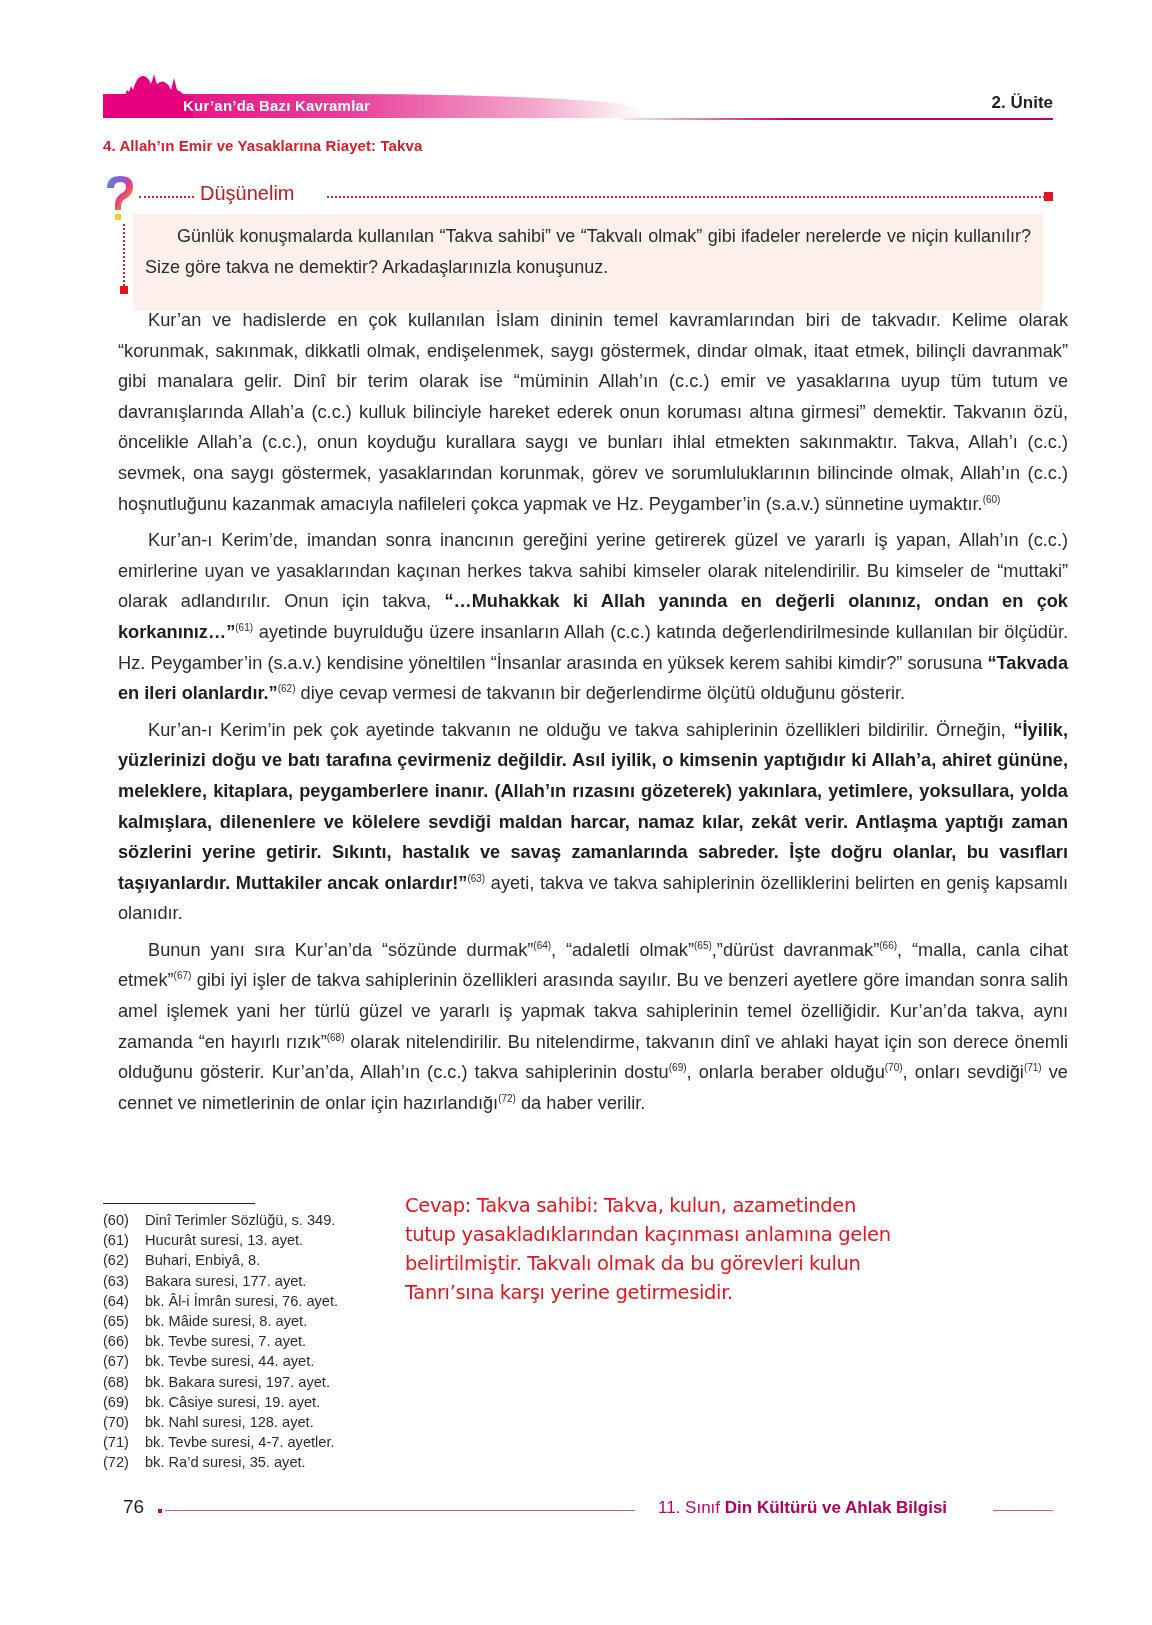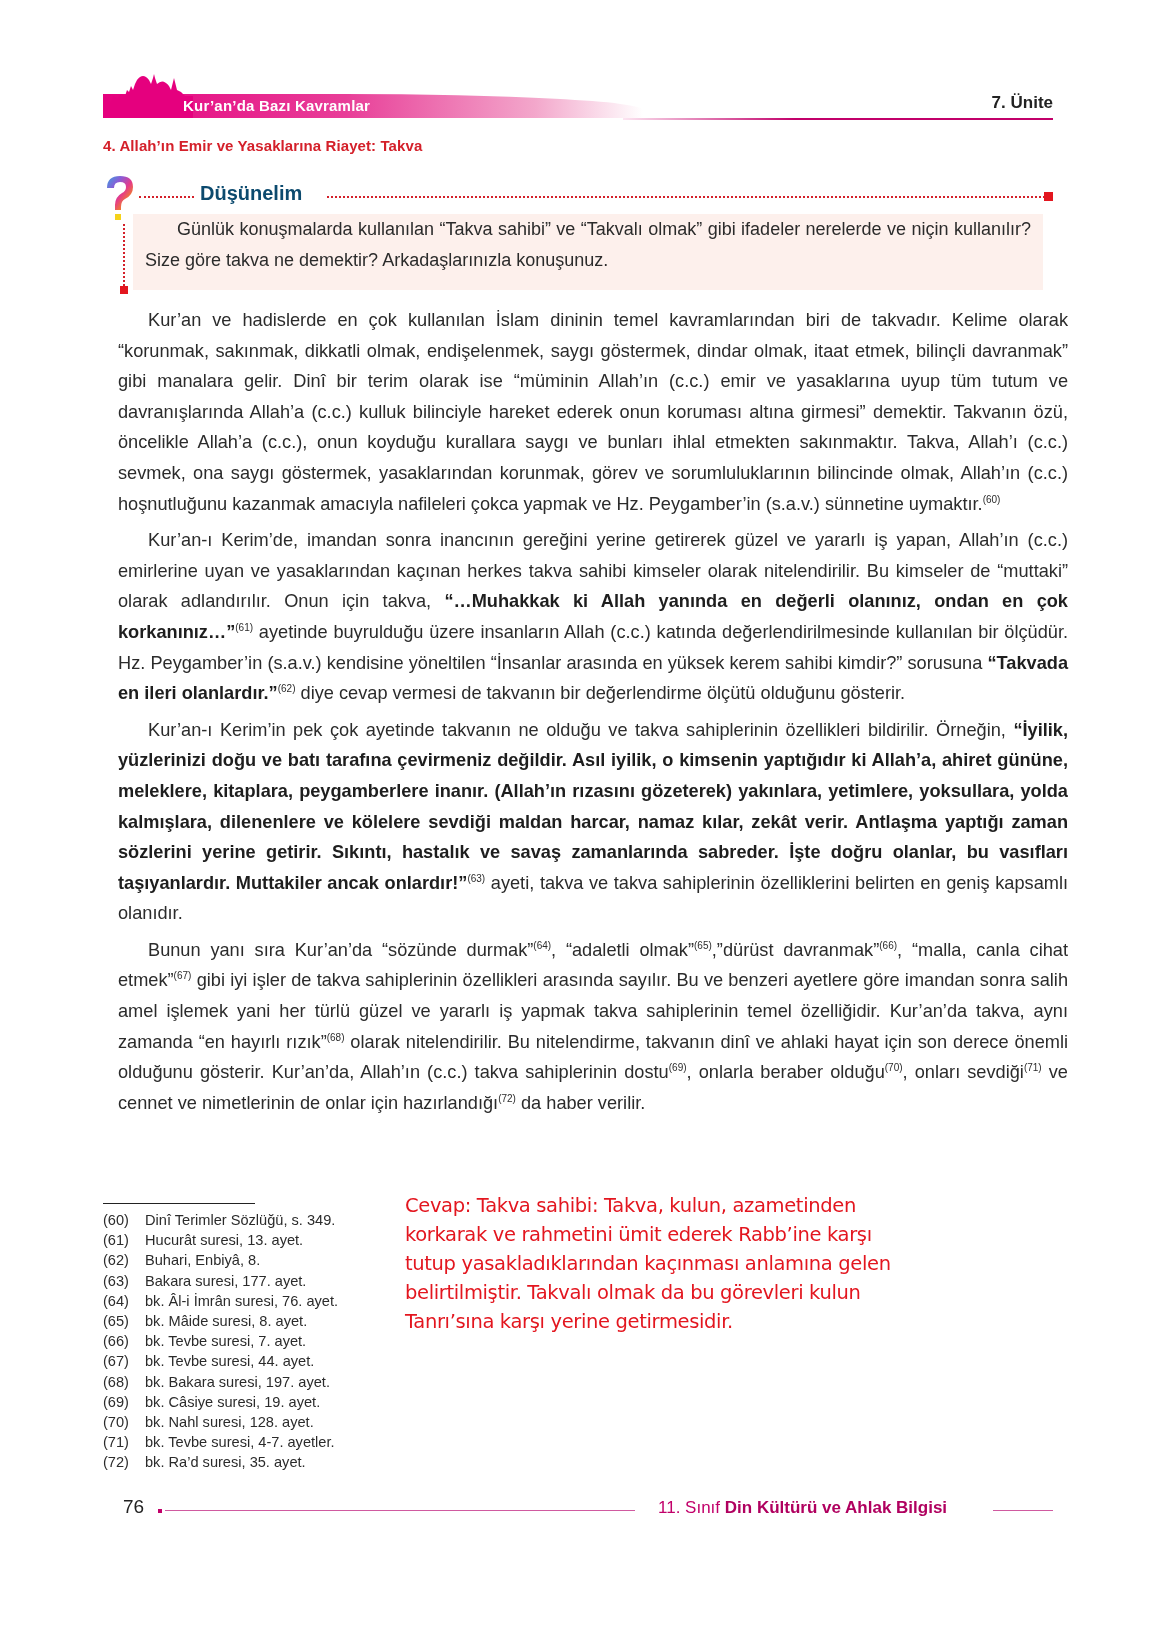"7. Ünite" span.unit-label { text: 7 -> 2 }
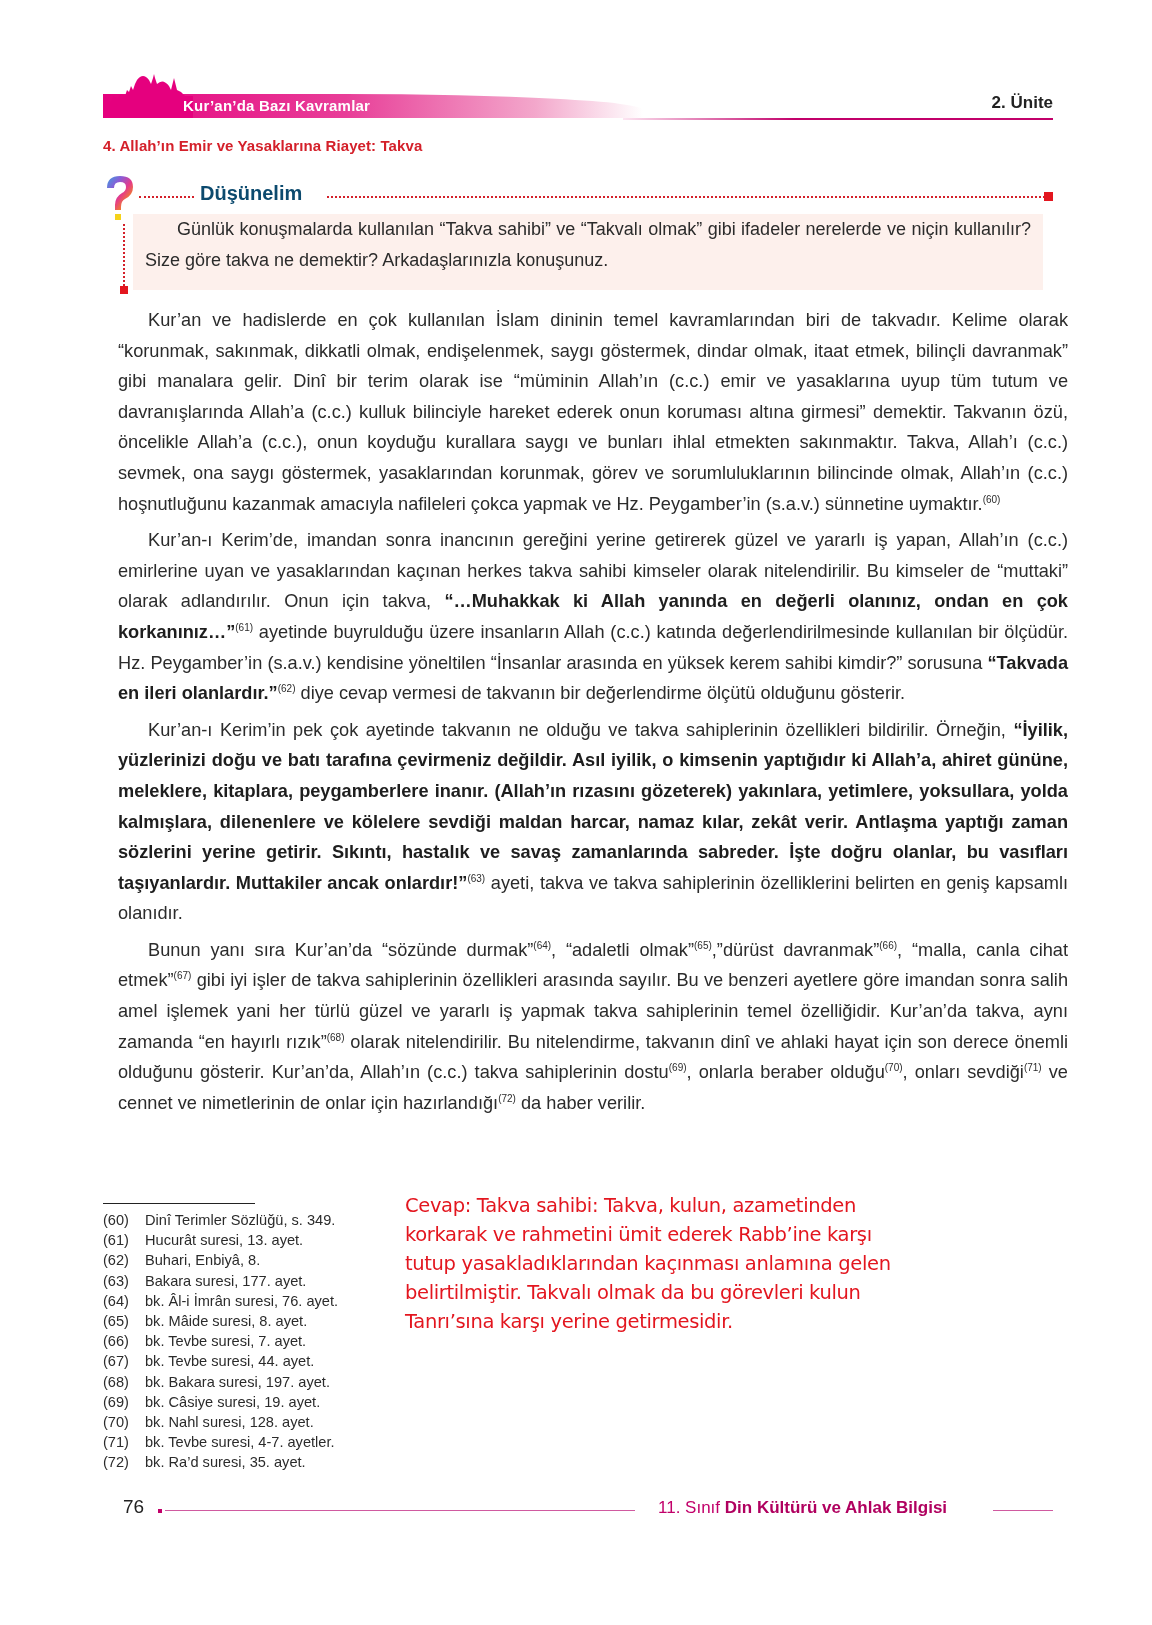"Düşünelim" .think-title { color: #0c4a6e -> #b91c1c; font-weight: bold -> normal }
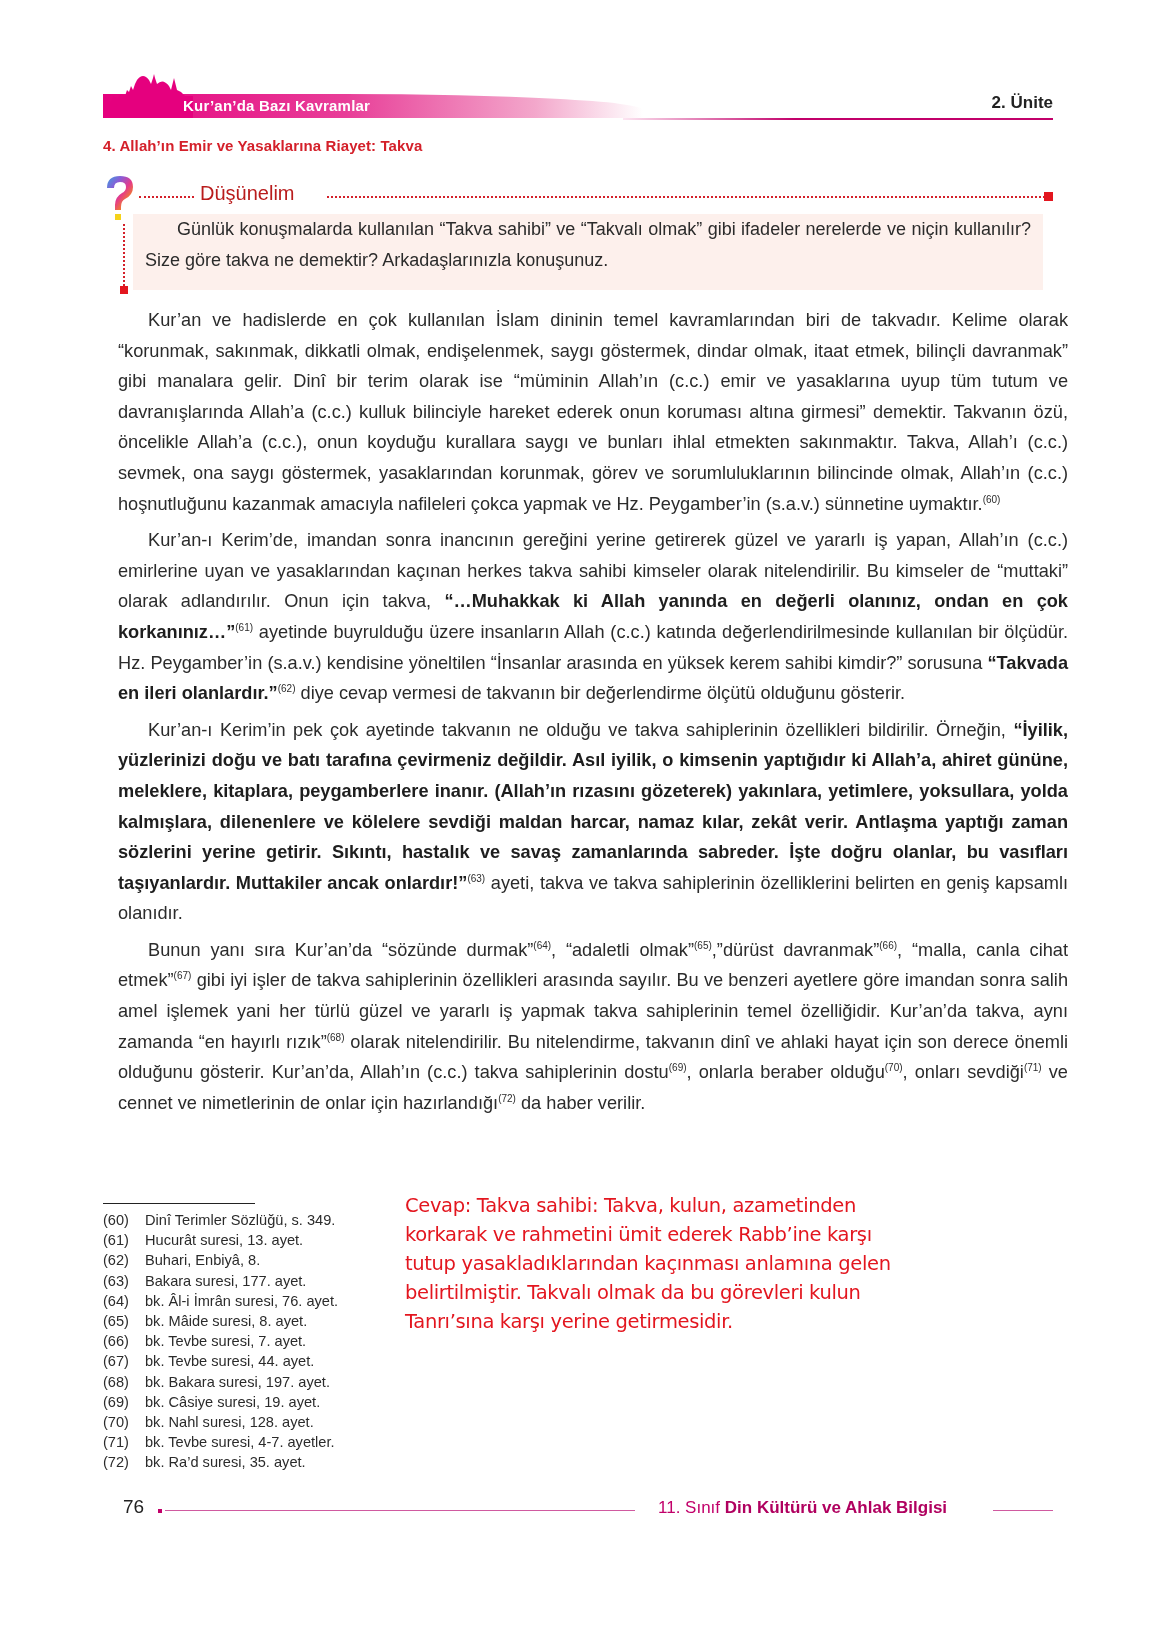"Günlük konuşmalarda kullanılan “Takva" .think-body { height: 76px -> 97px; padding: 0 12px 0 12px -> 7px 12px 0 12px }
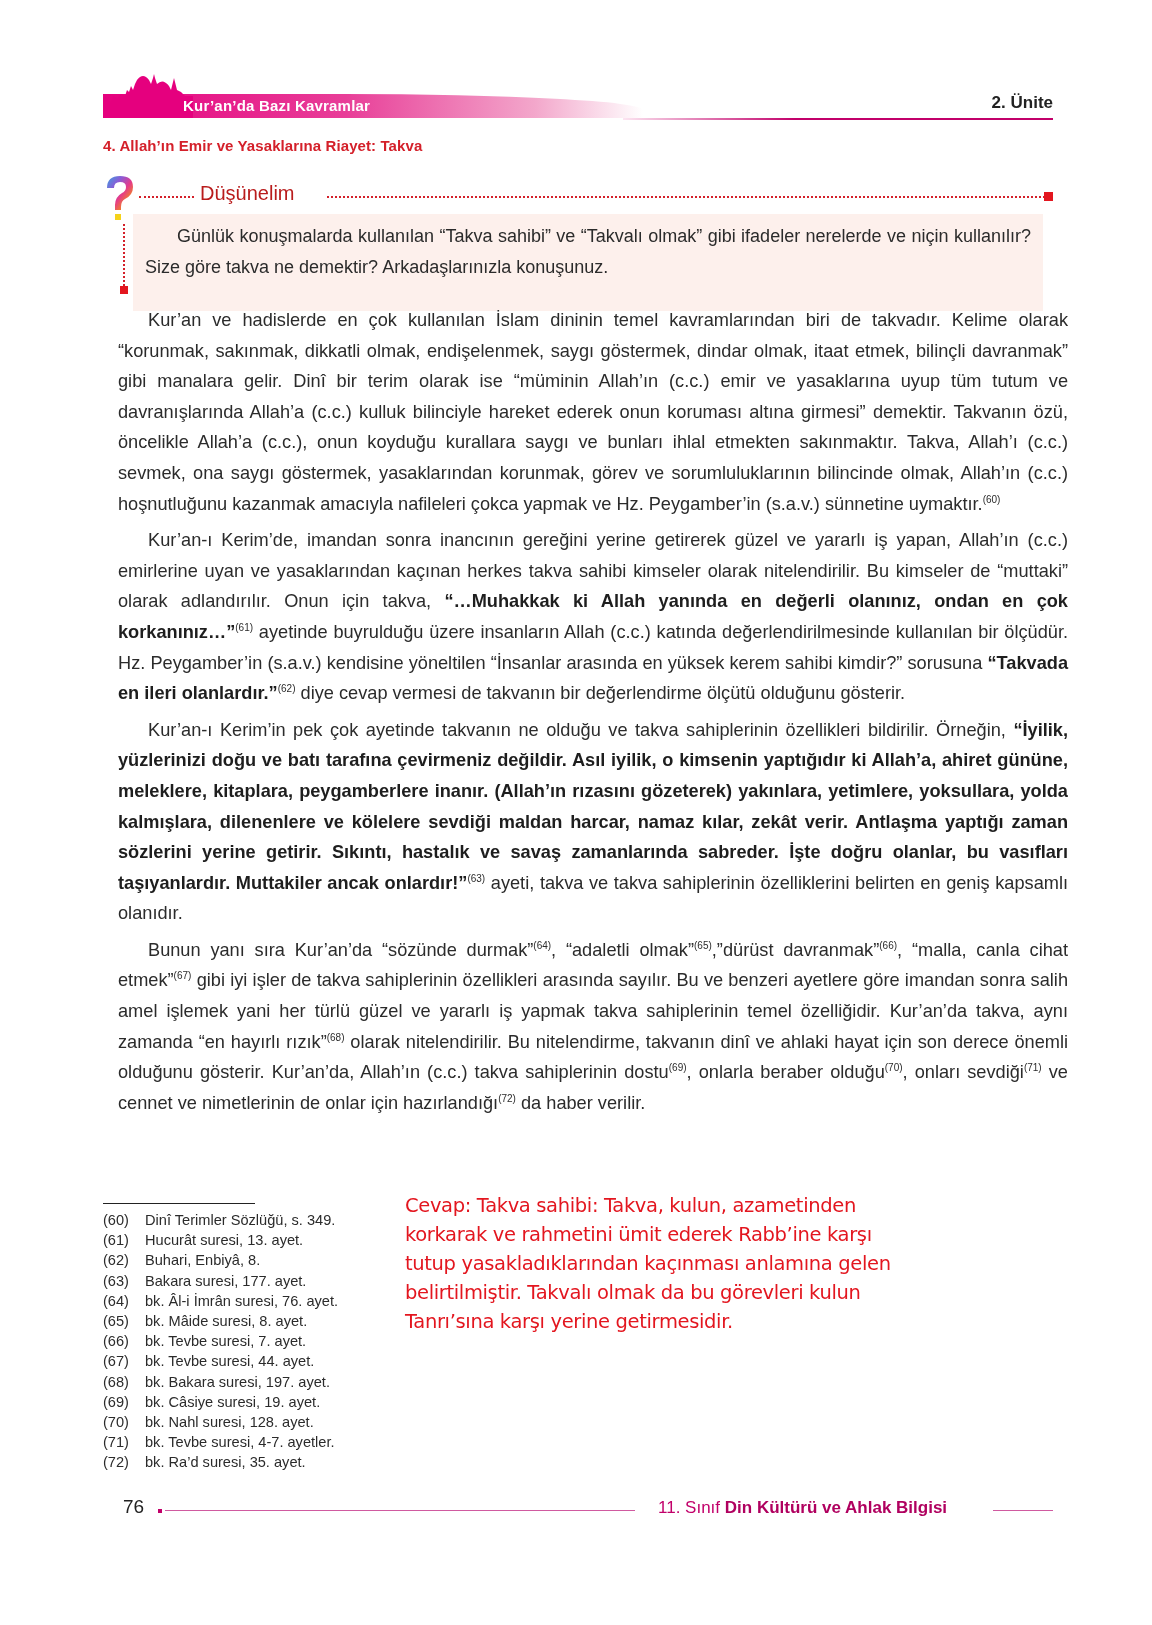"korkarak ve rahmetini ümit ederek" div { html: <div>korkarak ve rahmetini ümit ederek Rabb’ine karşı</div> -> none }
